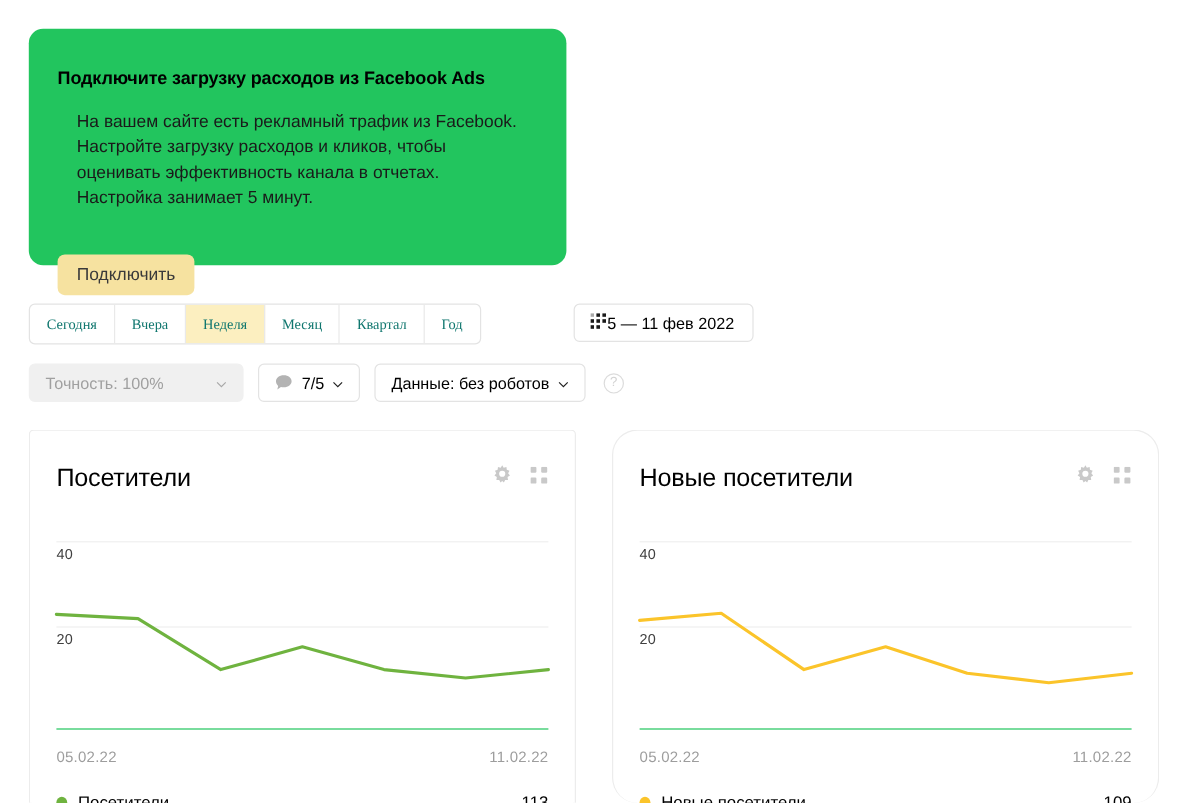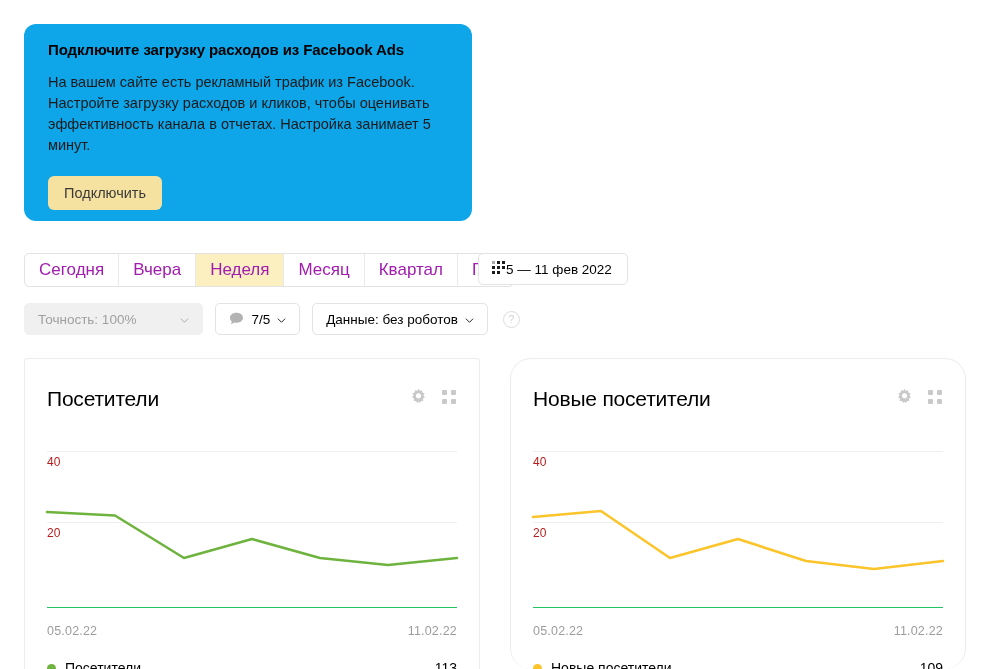"Подключите загрузку расходов из Facebook" .banner { background: #0ea5e9 -> #22c55e; padding: 16px 24px 0 24px -> 32px 24px 0 24px }
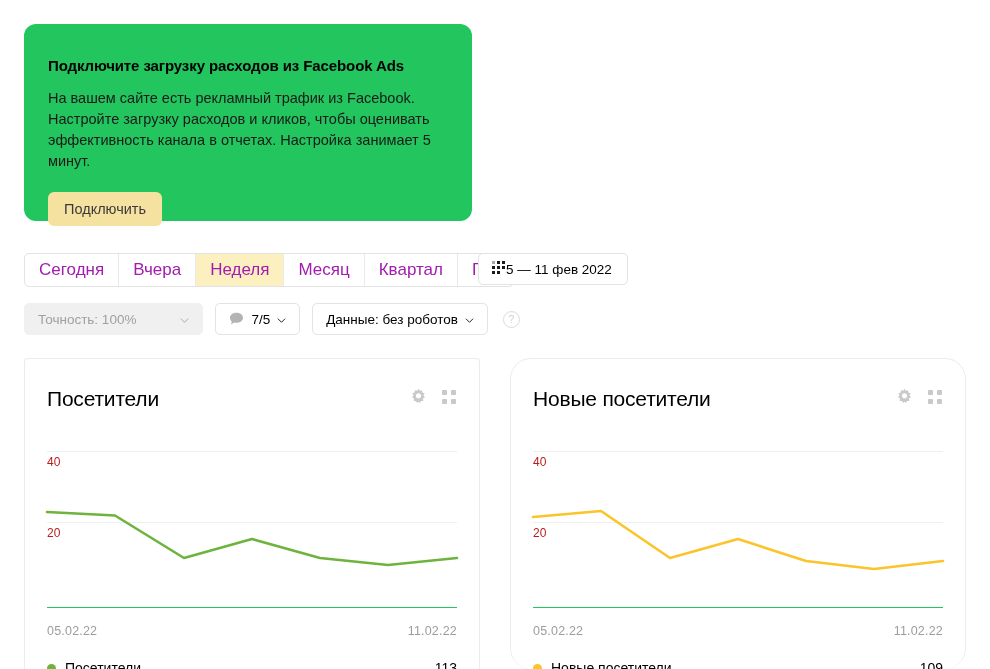"На вашем сайте есть рекламный" .banner-text { margin: 0 -> 16px }
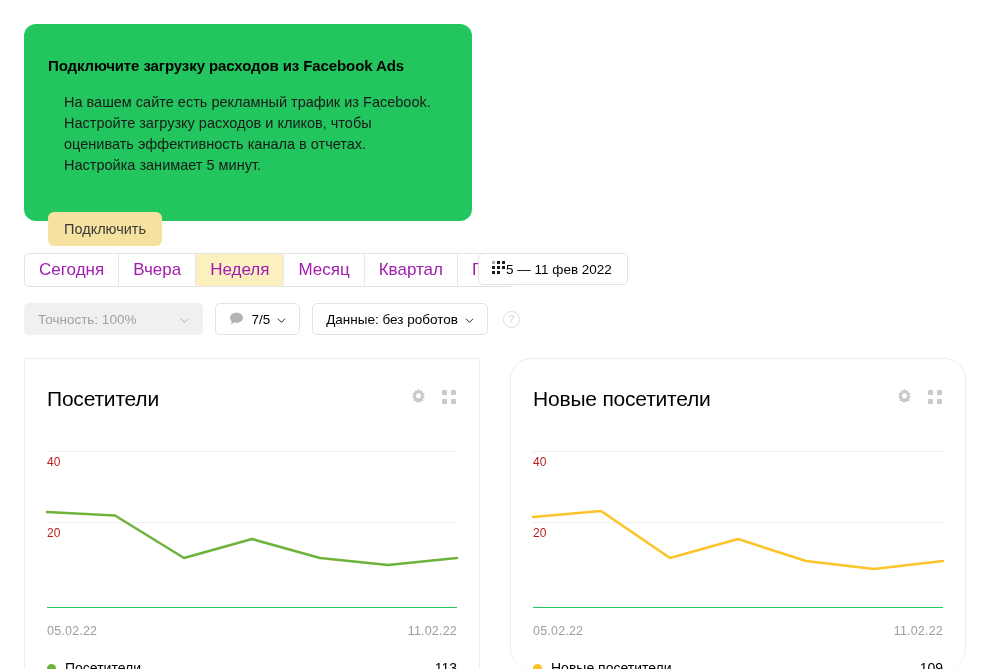"Сегодня" .seg-item { color: #a21caf -> #0f766e; font-family: none -> Liberation Serif, serif; font-size: 17px -> 12px }
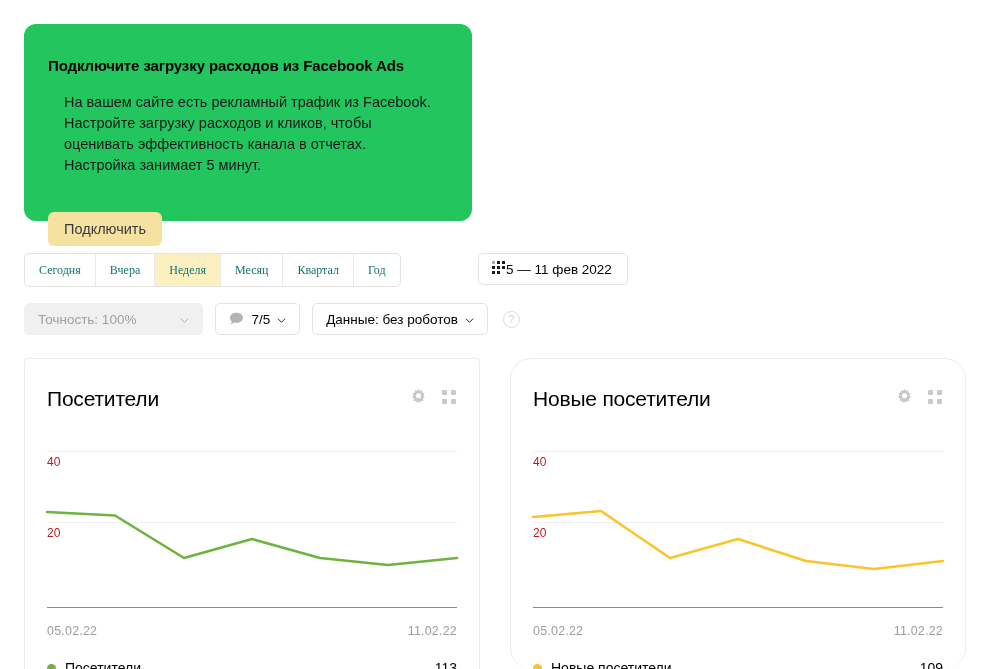"40" .ytick { color: #b91c1c -> #404040 }
